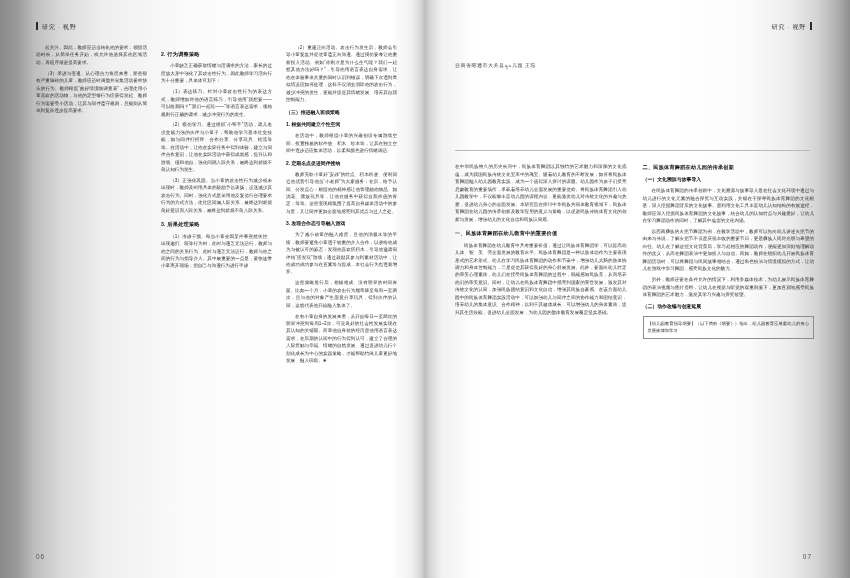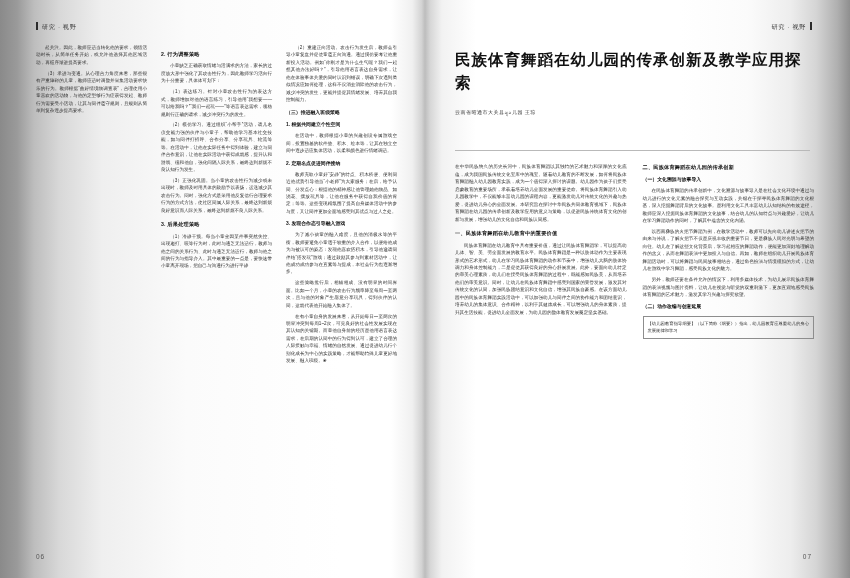"民族体育舞蹈在幼儿园的传承创新及教学应用探索" div.title { html: <div>民族体育舞蹈在幼儿园的传承创新及教学应用探索</div> -> none }
